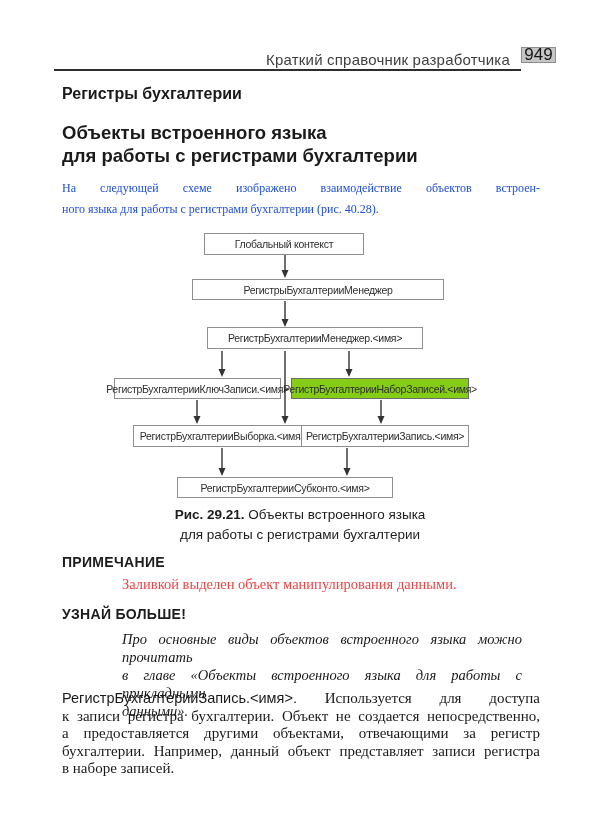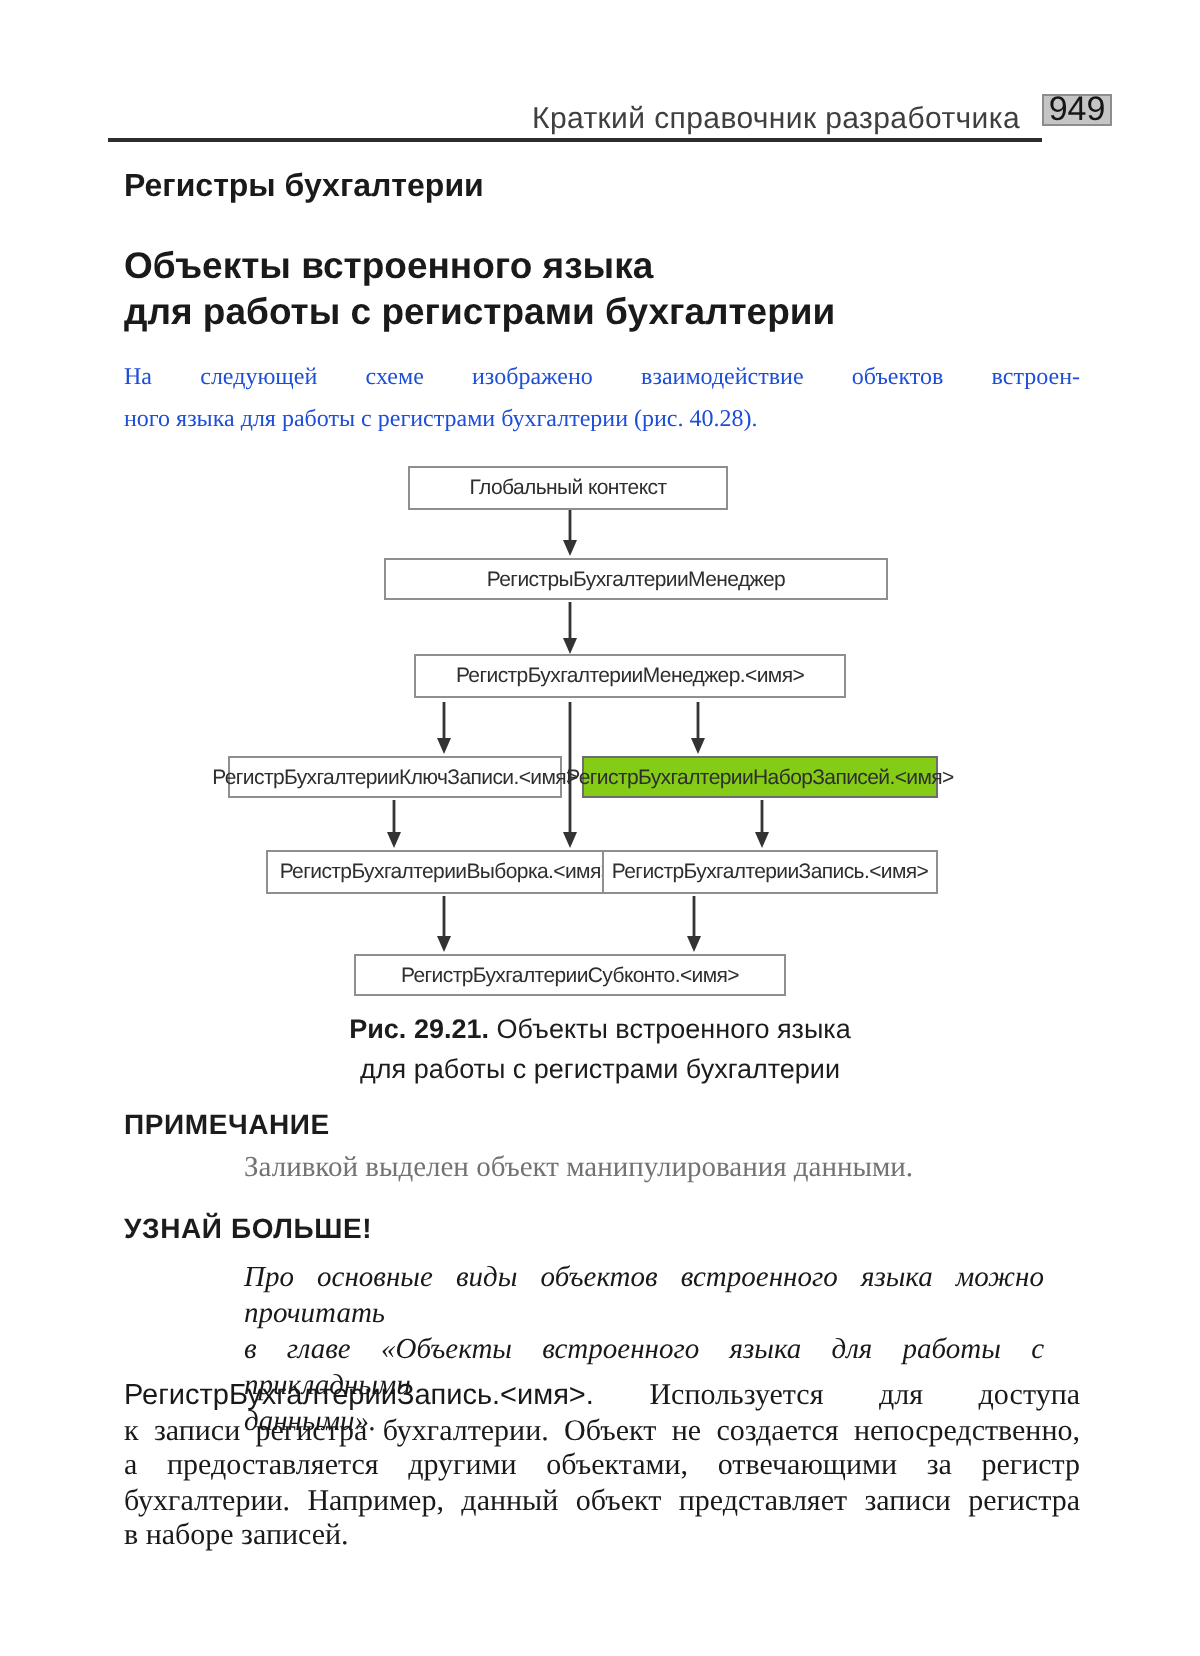"Заливкой выделен объект манипулирования" .note-text { color: #737373 -> #ef4444 }
